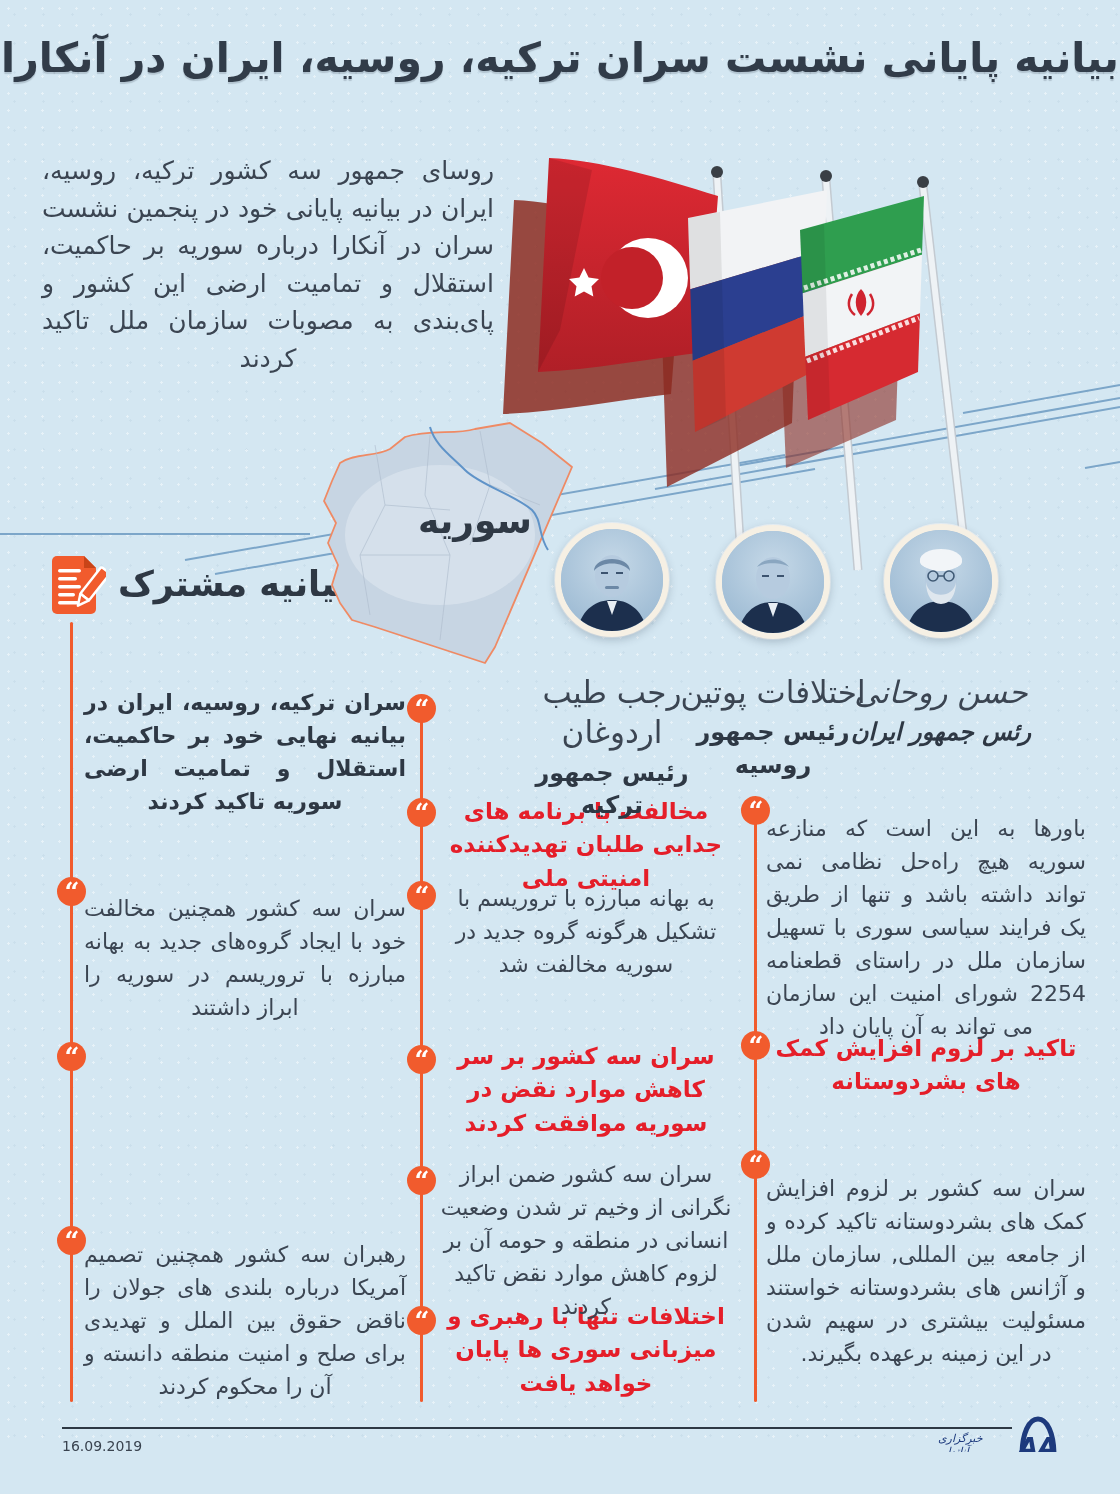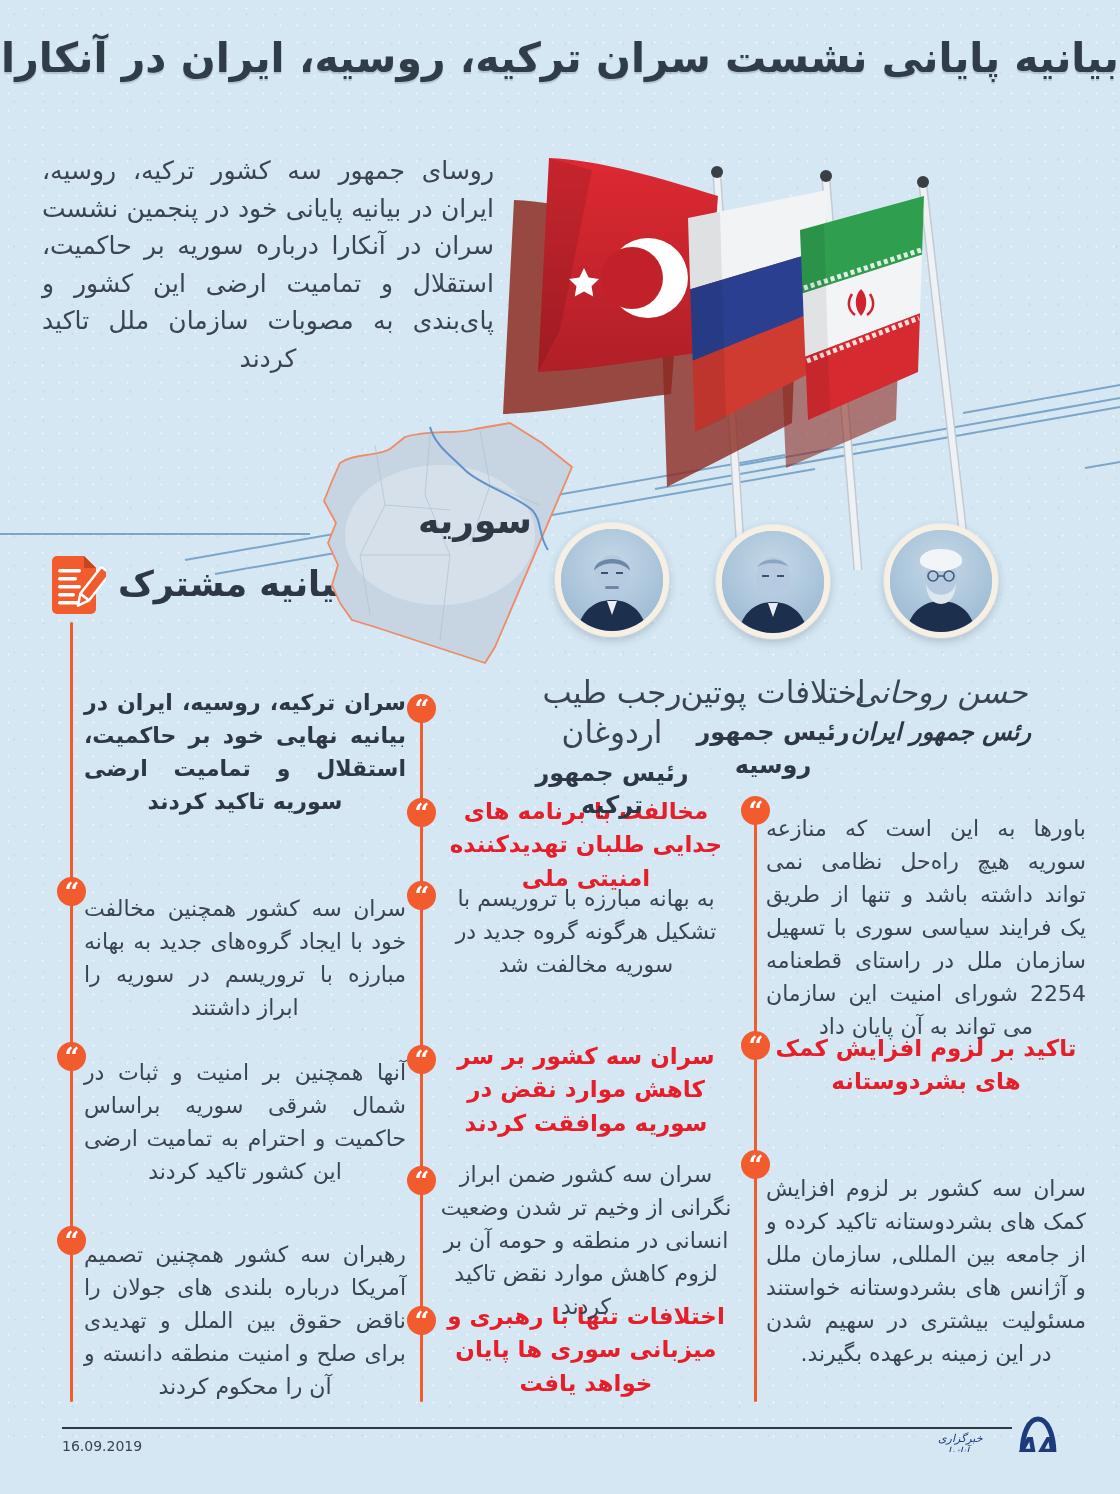"آنها همچنین بر امنیت و" div.block { html: <div>آنها همچنین بر امنیت و ثبات در شمال شرقی سوریه براساس حاکمیت و احترام به تمامیت ارضی این کشور تاکید کردند</div> -> none }
